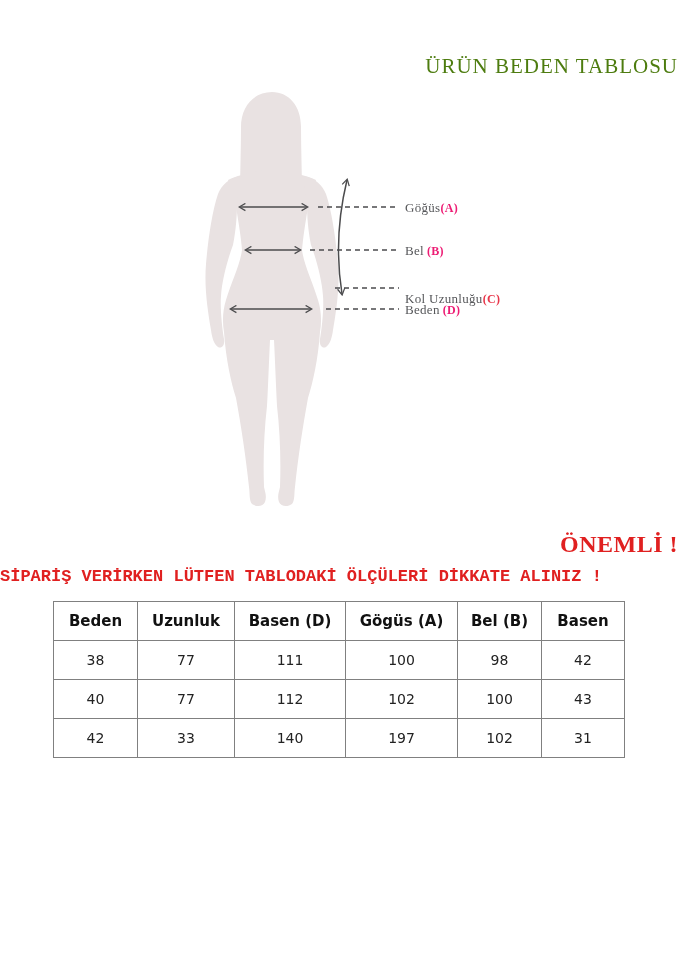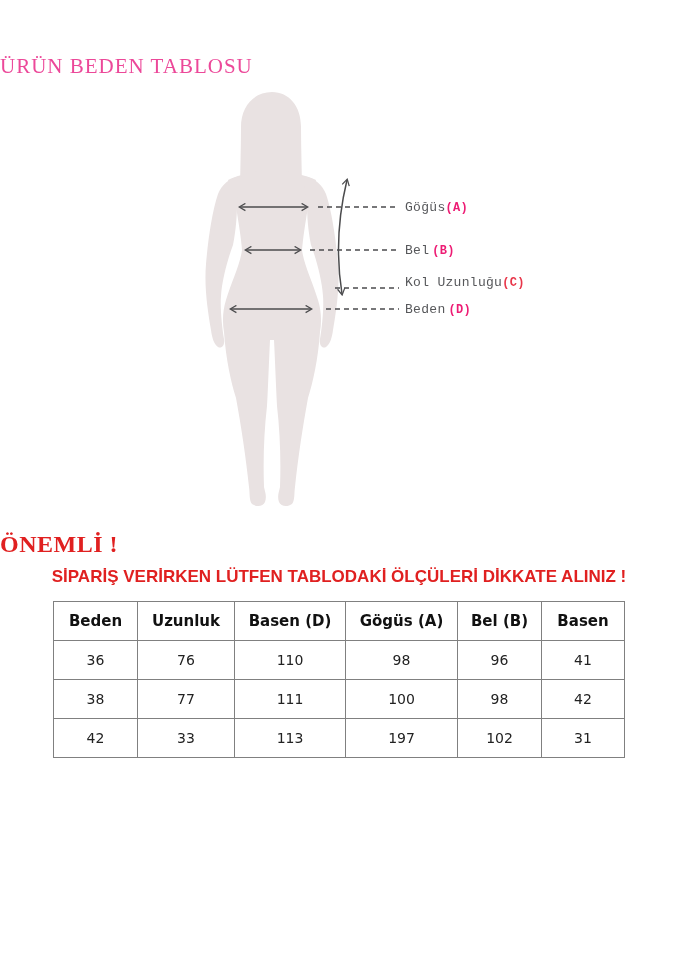"ÜRÜN BEDEN TABLOSU" .page-title { color: #ec4899 -> #4d7c0f; text-align: left -> right }
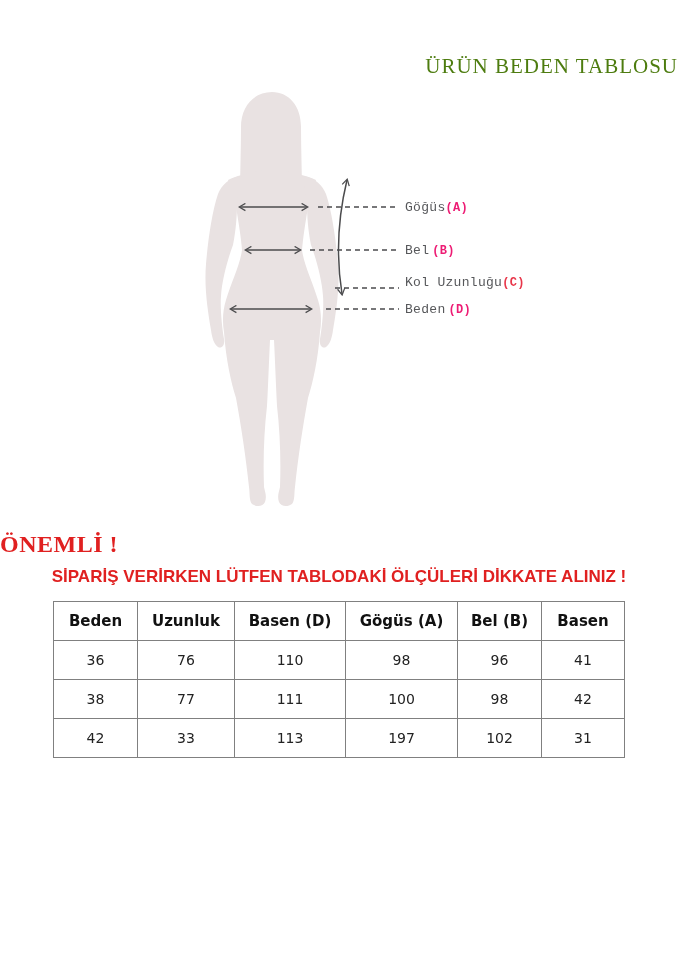"Göğüs(A)" .m-label { font-family: Liberation Mono, monospace -> Liberation Serif, serif }
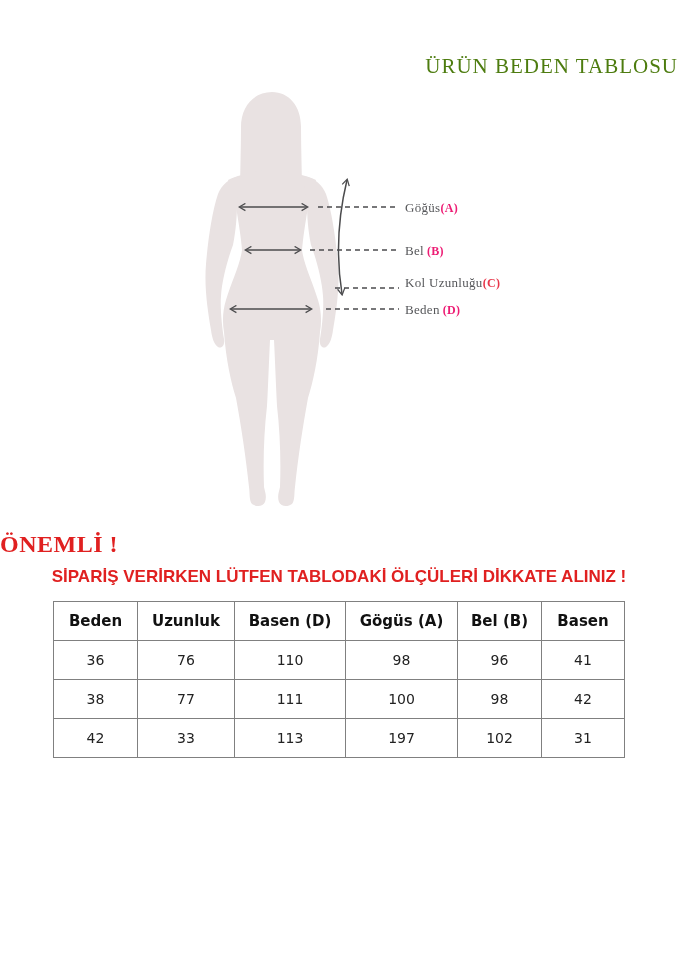"Kol Uzunluğu(C)" div.m-label { top: 275px -> 291px }
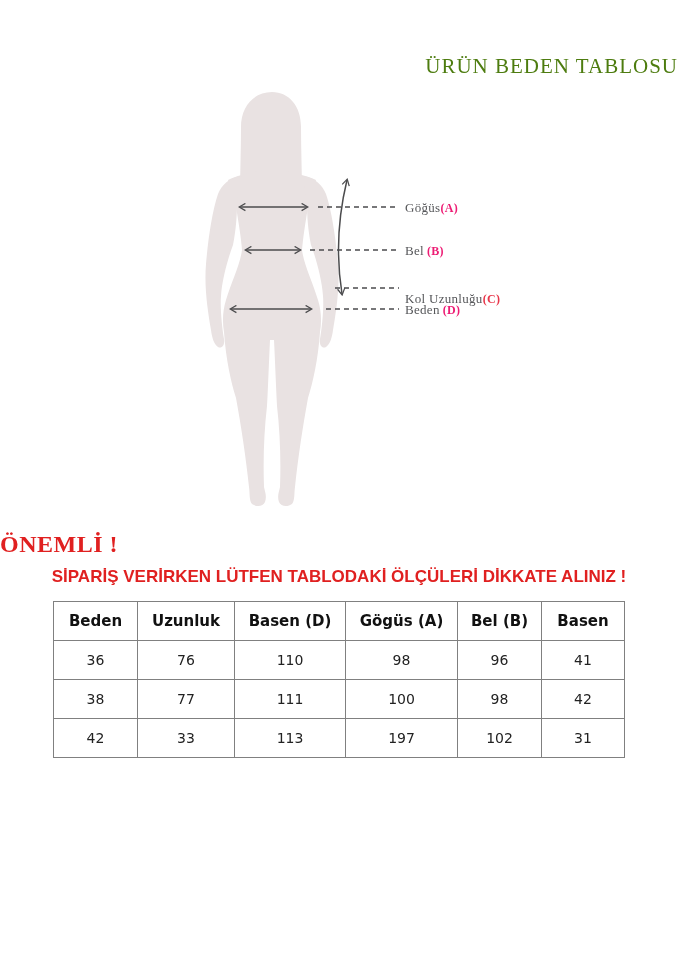"ÖNEMLİ !" .warning-heading { text-align: left -> right }
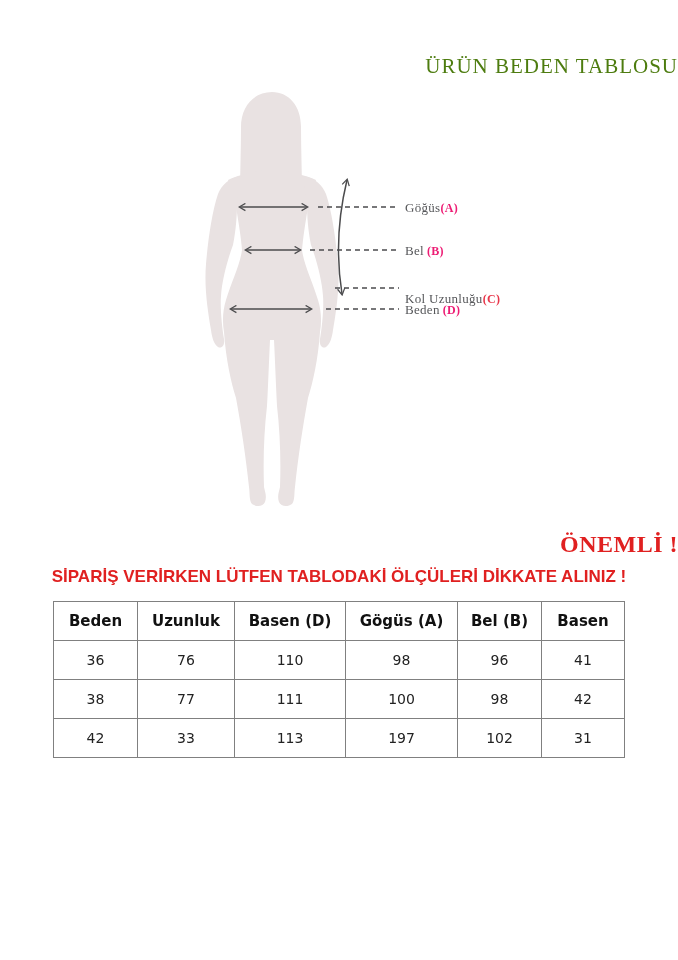"SİPARİŞ VERİRKEN LÜTFEN TABLODAKİ" .warning-subheading { font-family: Liberation Sans, sans-serif -> Liberation Mono, monospace; text-align: center -> none }
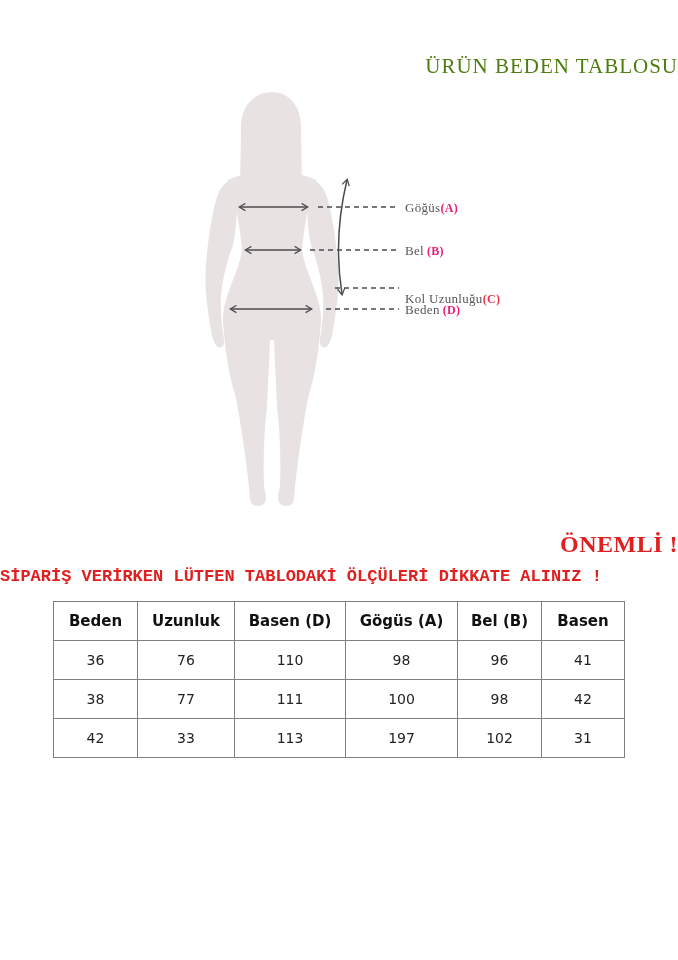"36" tr { html: <tr> <td>36</td> <td>76</td> <td>110</td> <td>98</td> <td>96</td> <td>41</td> </tr> -> none }
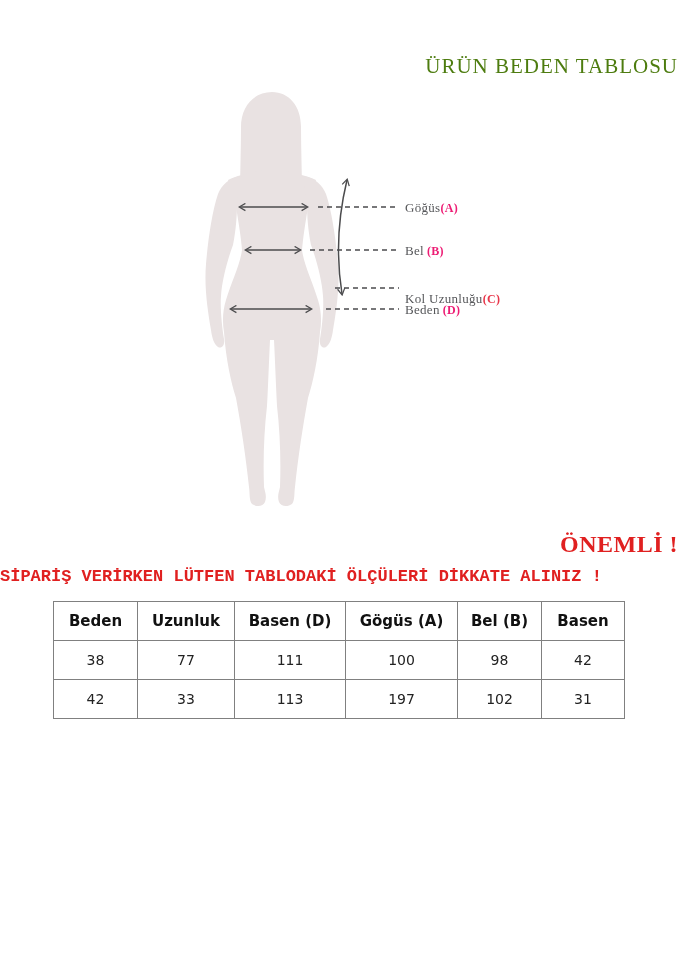"40" tr { html: none -> <tr> <td>40</td> <td>77</td> <td>112</td> <td>102</td> <td>100</td> <td>43</td> </tr> }
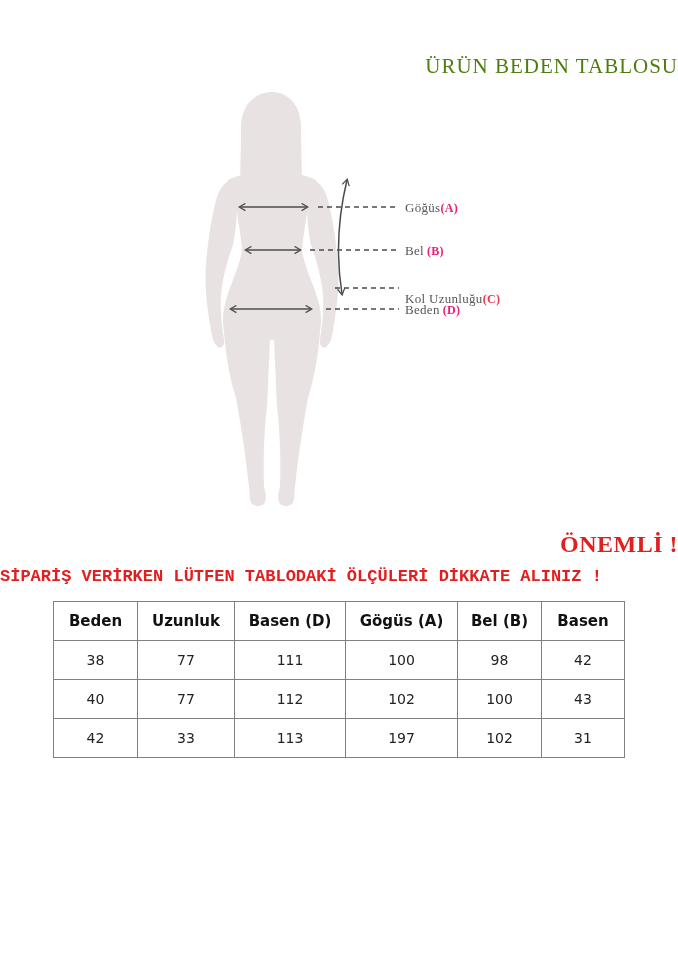"113" td { text: 113 -> 140 }
